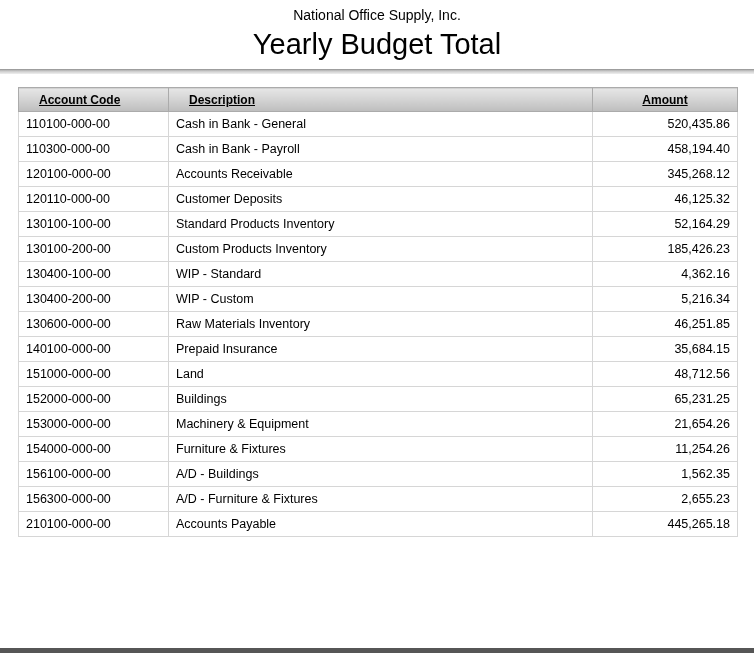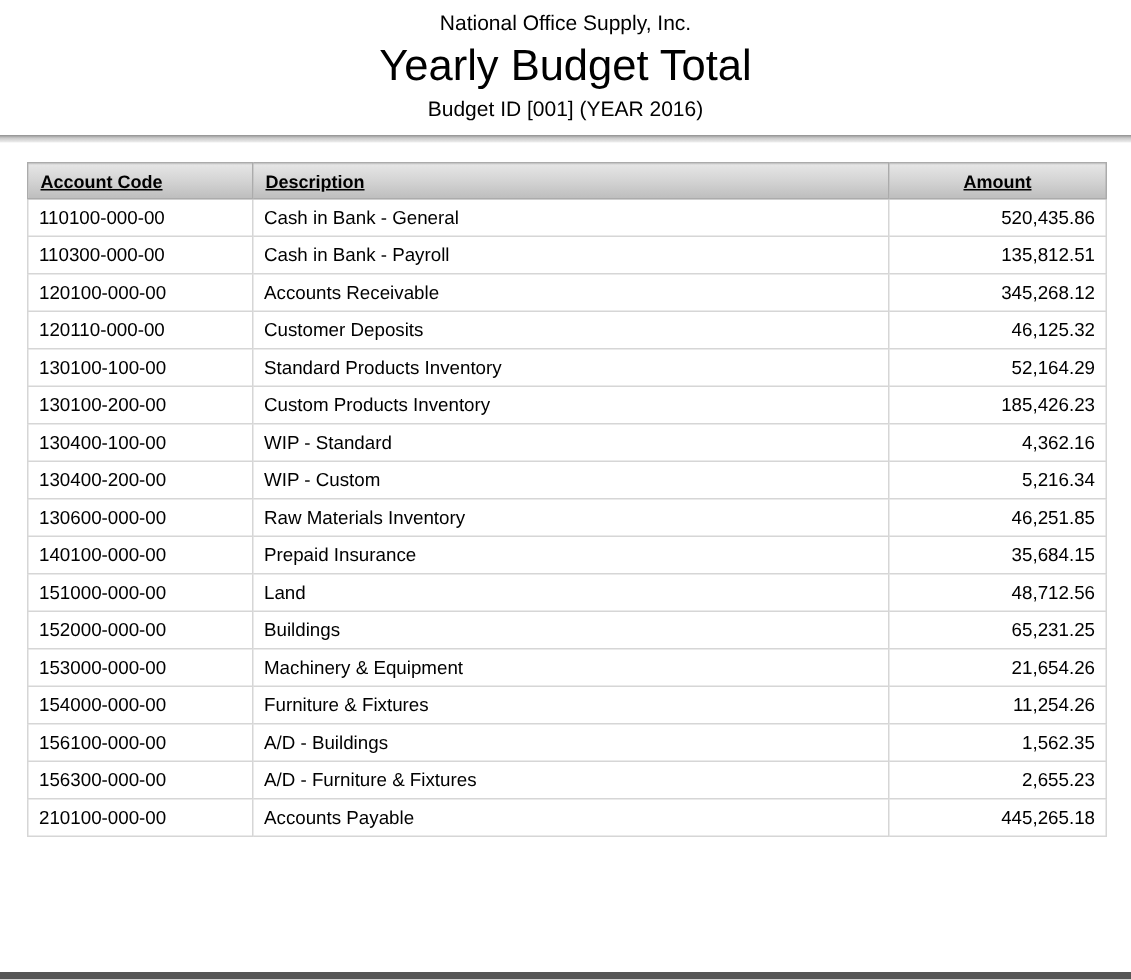"Budget ID [001] (YEAR 2016)" div.report-subtitle { html: <div>Budget ID [001] (YEAR 2016)</div> -> none }
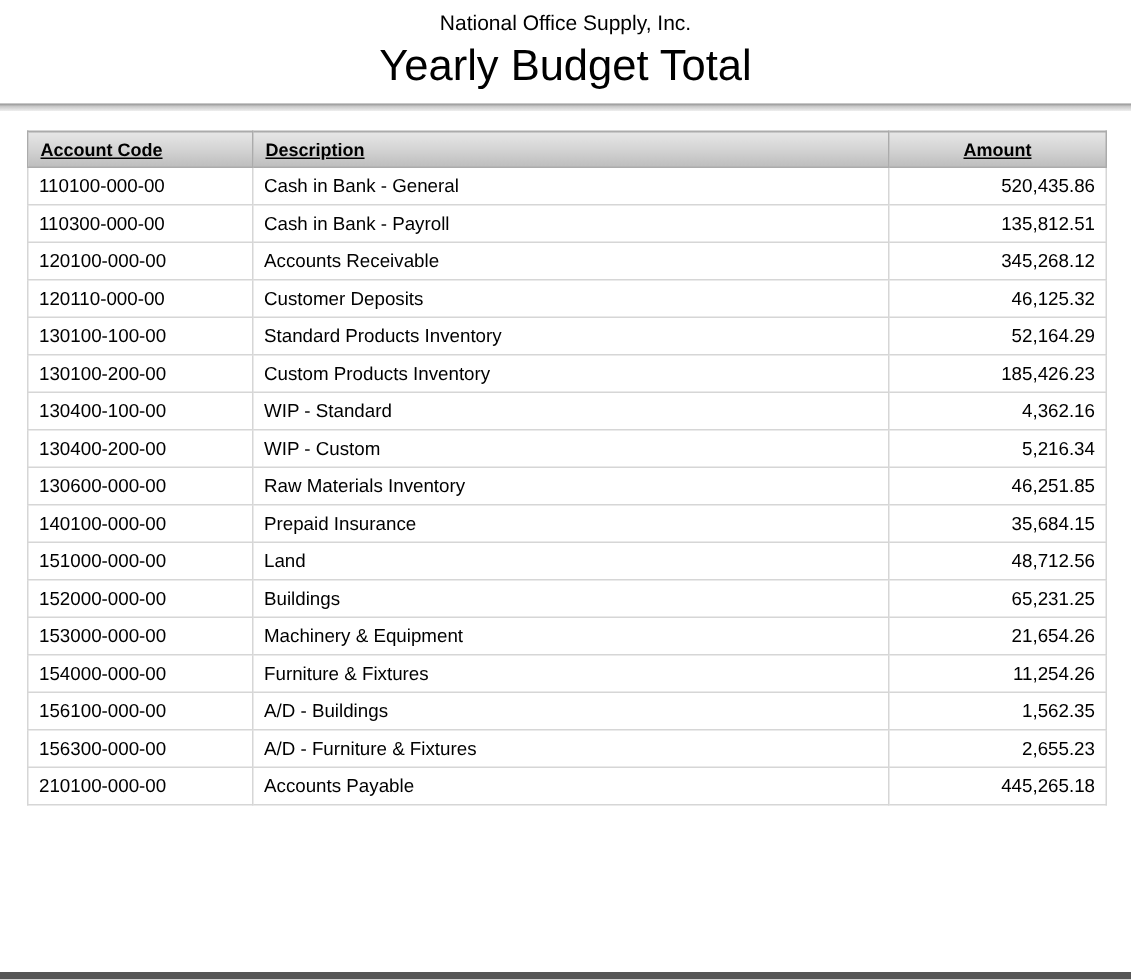"Account Code" table.budget-table th { padding: 4px 8px -> 4px 20px }
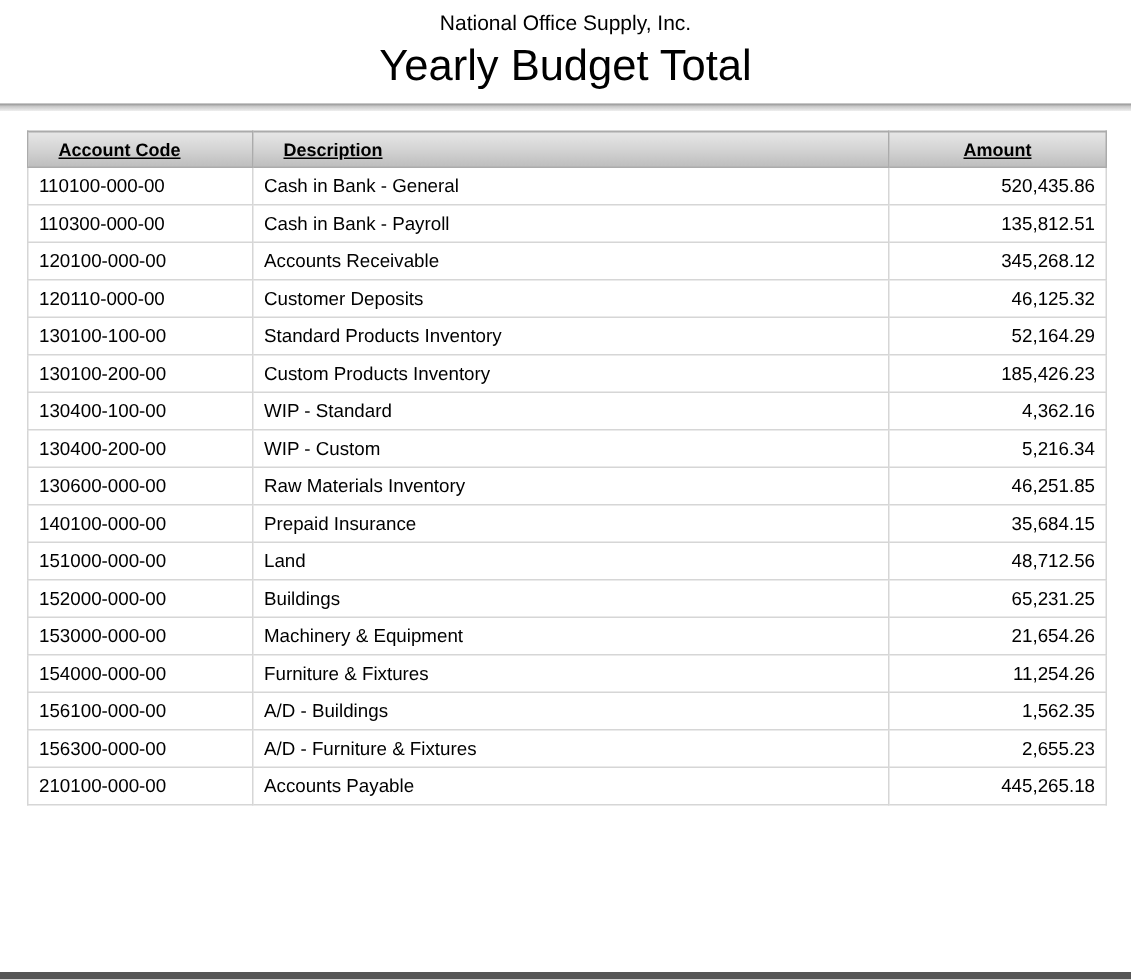"135,812.51" td.amount { text: 135,812.51 -> 458,194.40 }
